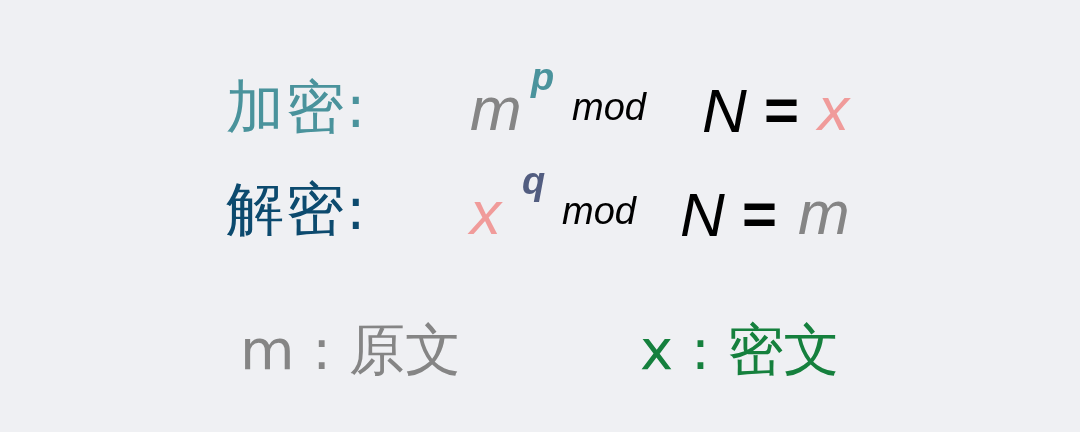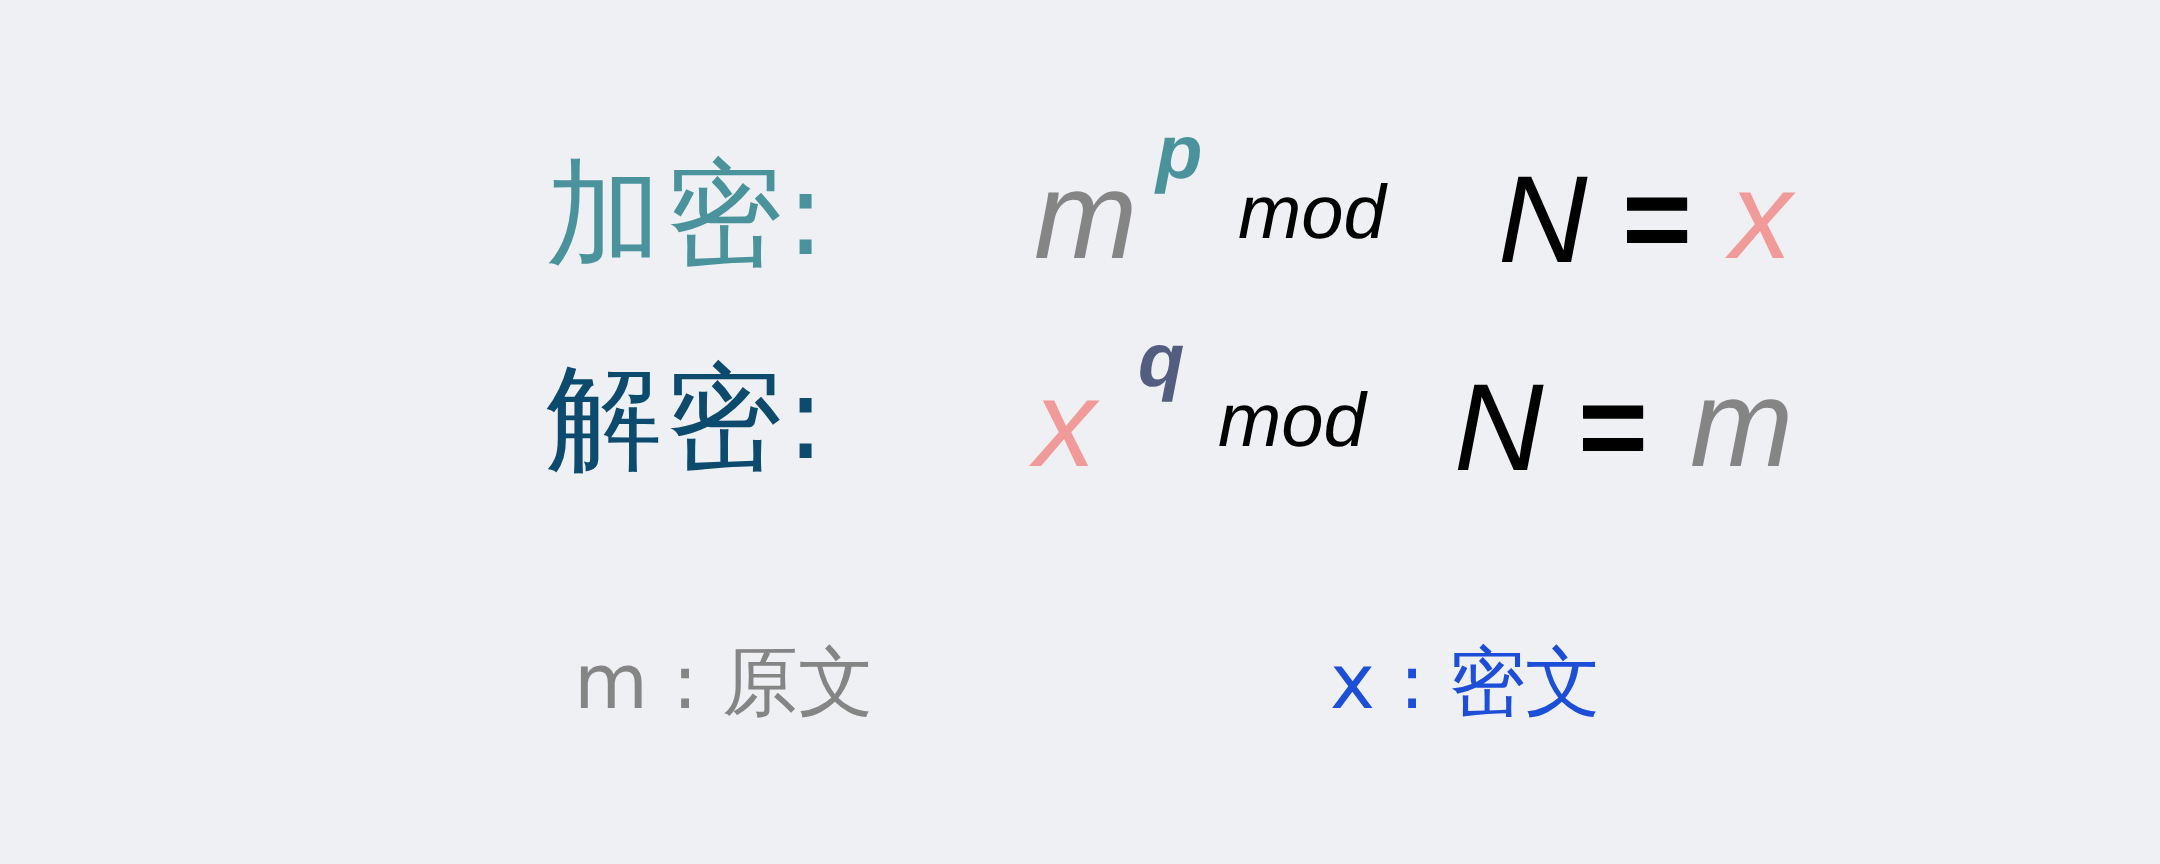"加密:" .abs { margin-left: 47px -> none }
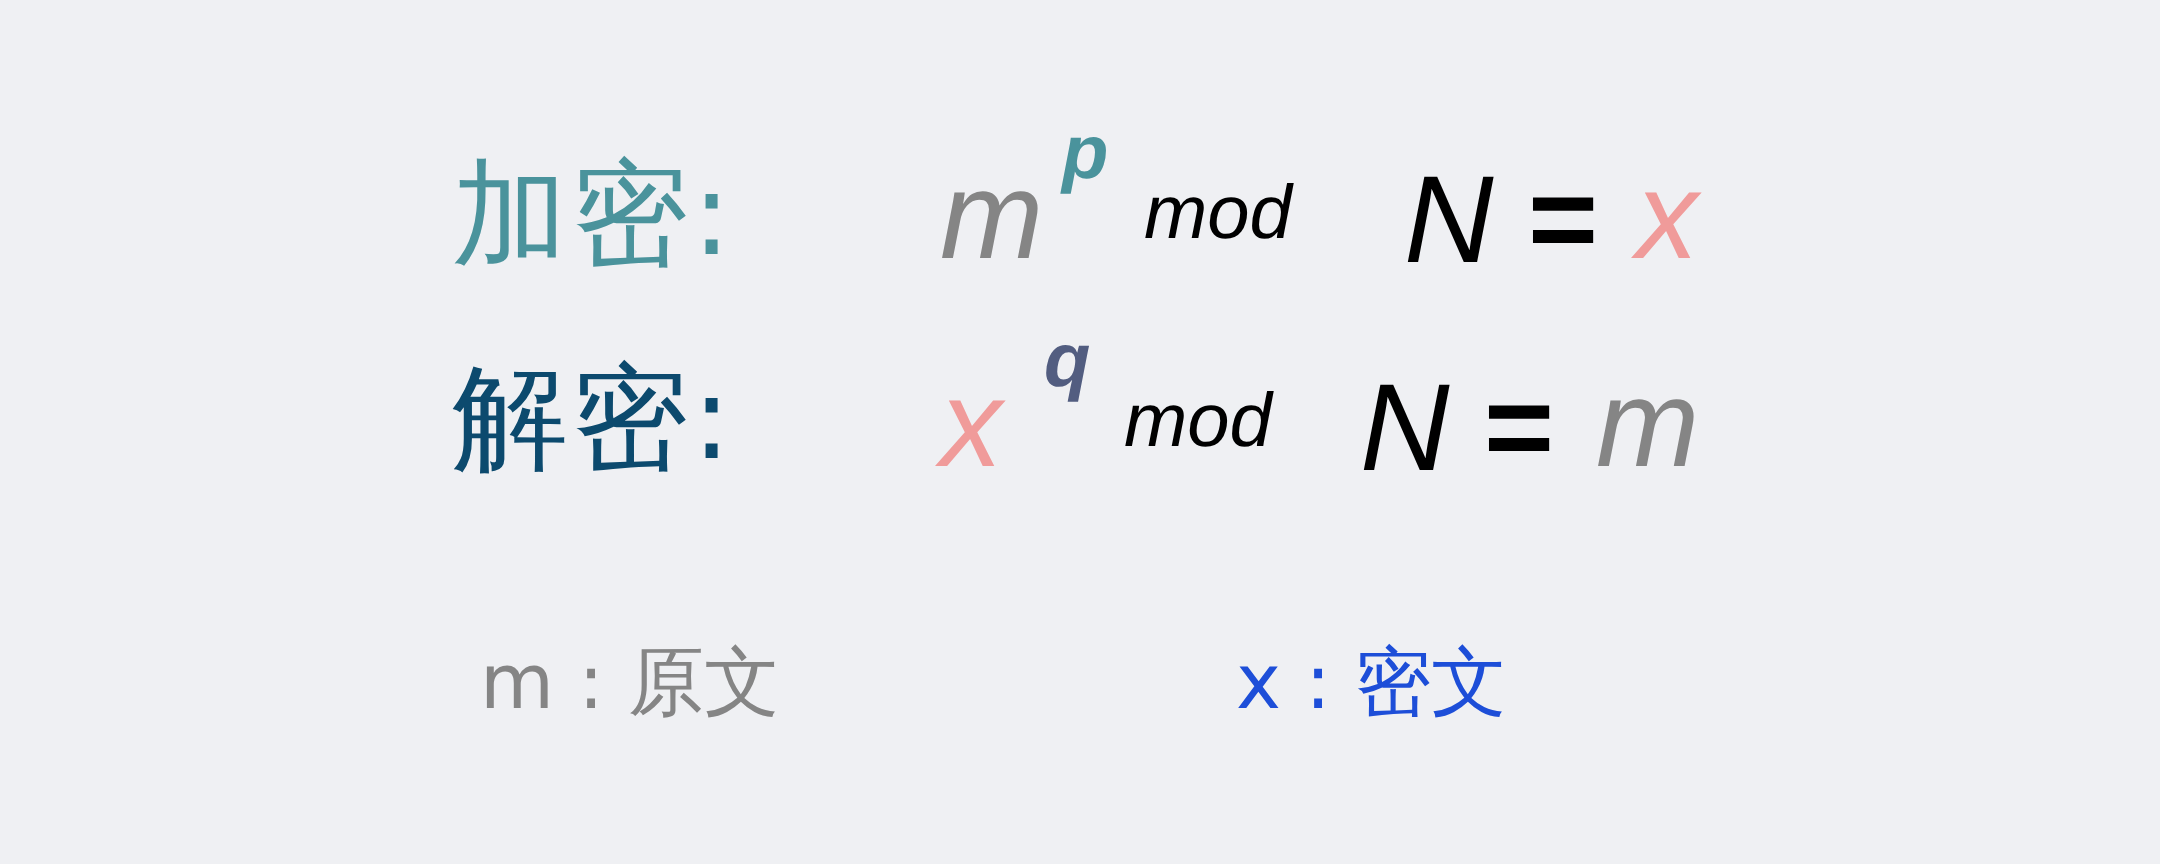"m : 原文" .legend { font-size: 38px -> 56px }
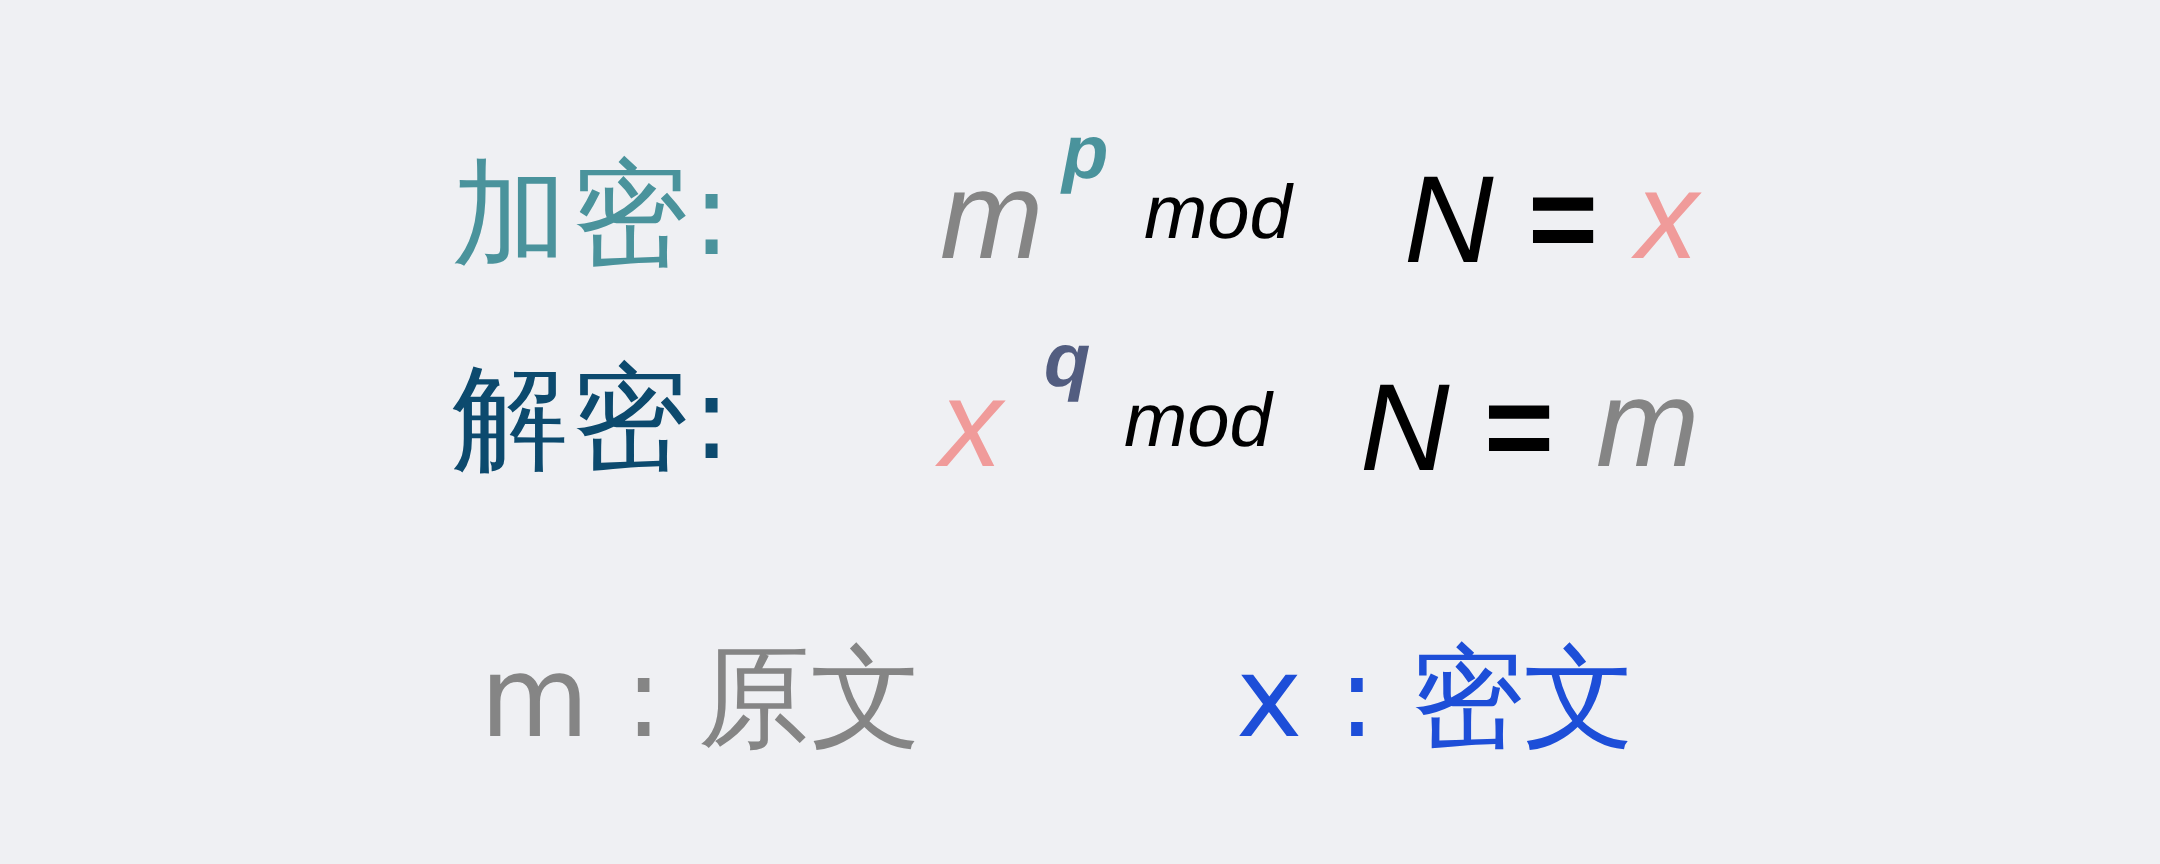"x : 密文" span.abs { color: #1d4ed8 -> #15803d; left: 618px -> 640px }
